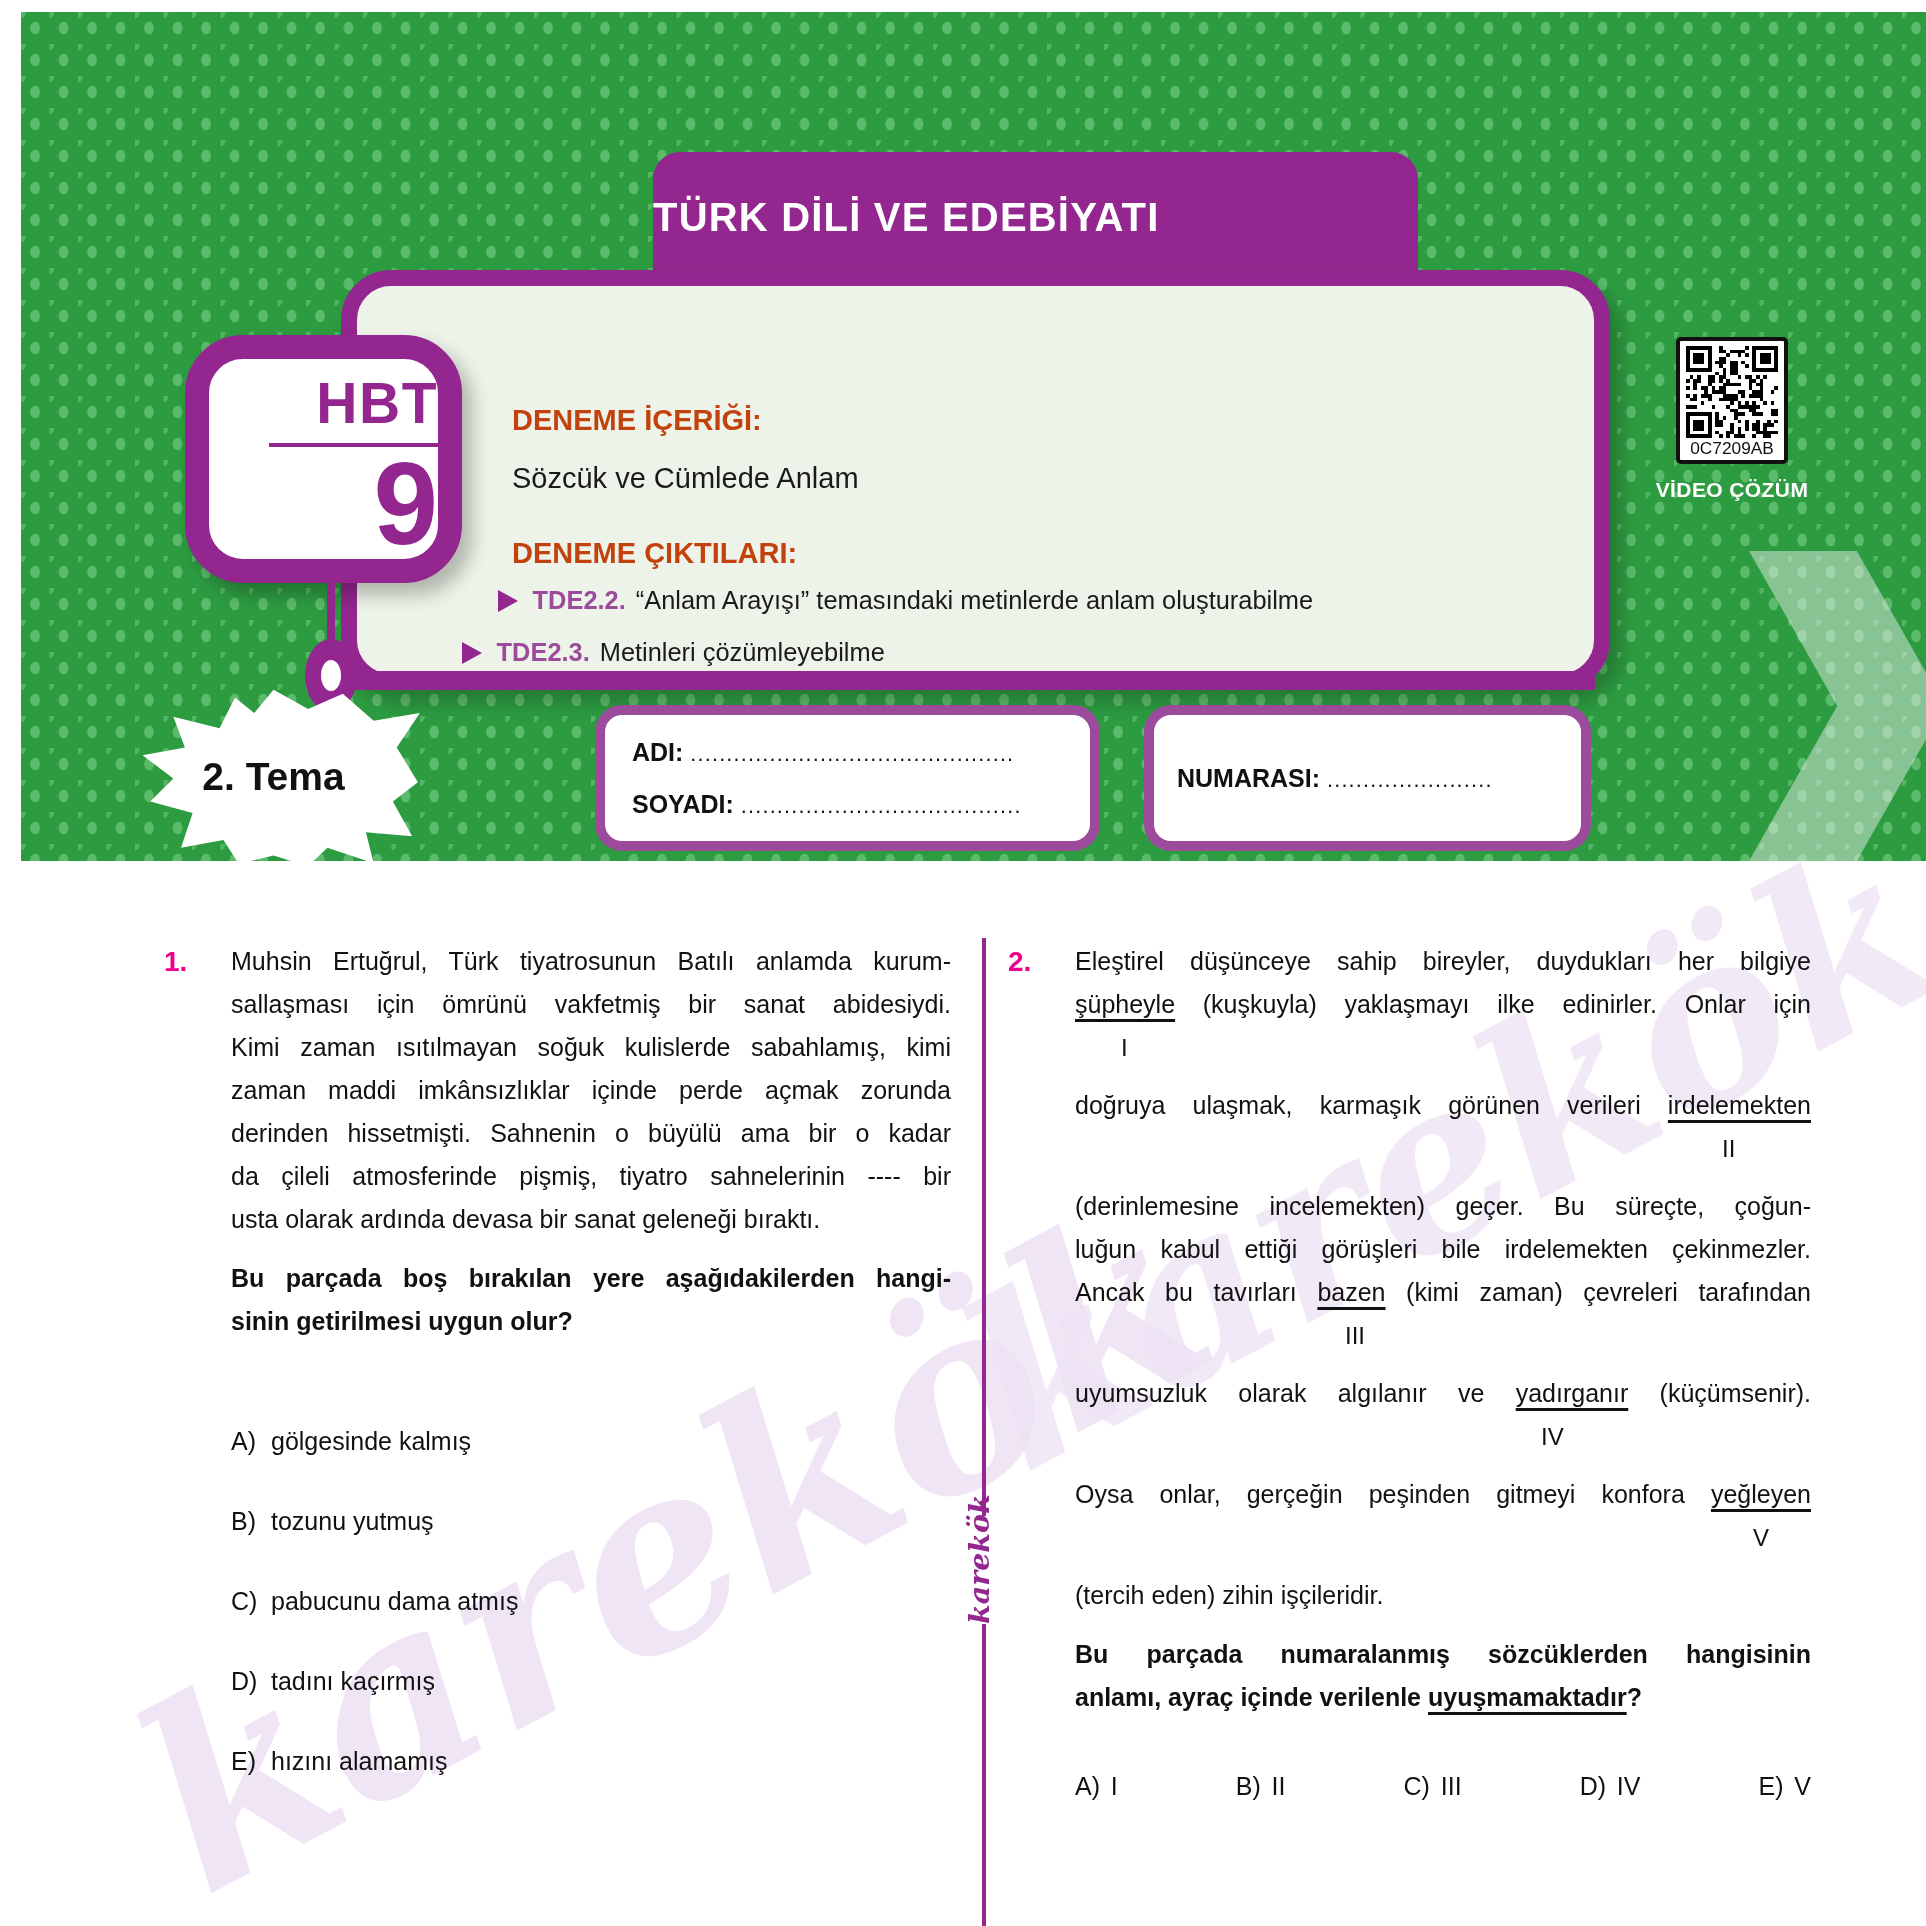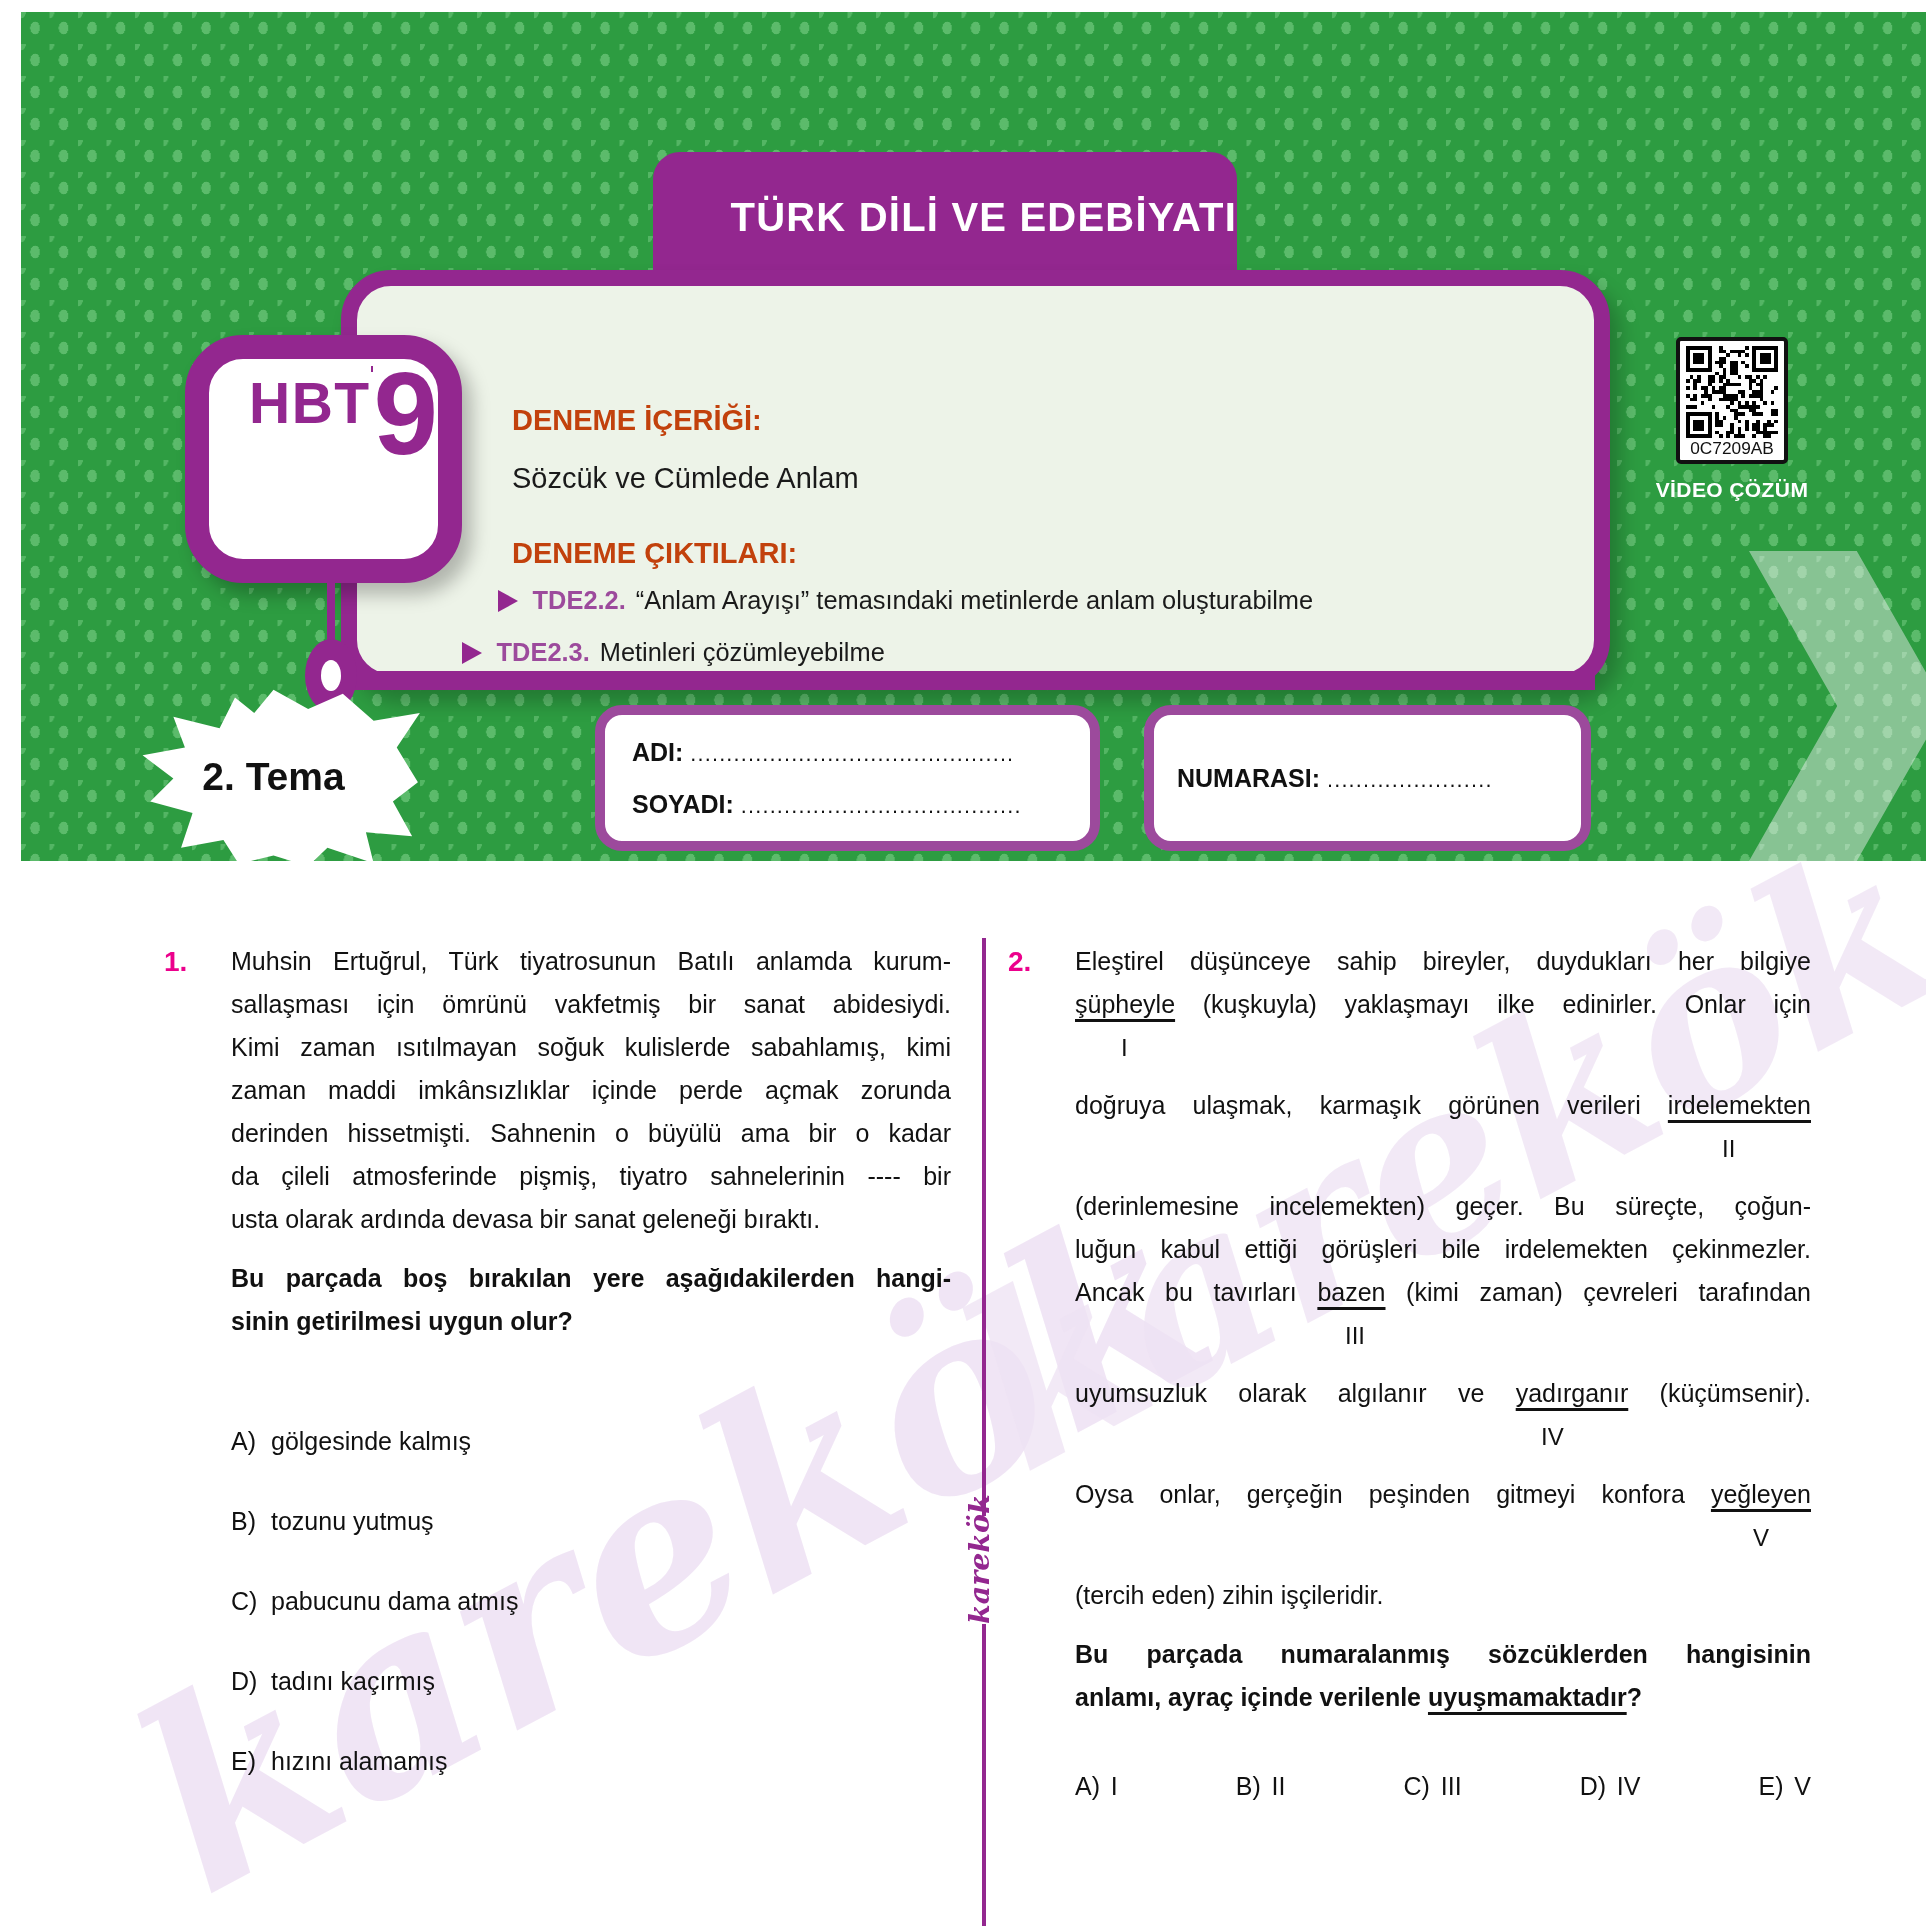"TÜRK DİLİ VE EDEBİYATI" .banner { justify-content: flex-end -> flex-start; padding-left: 32px -> none; width: 584px -> 765px }
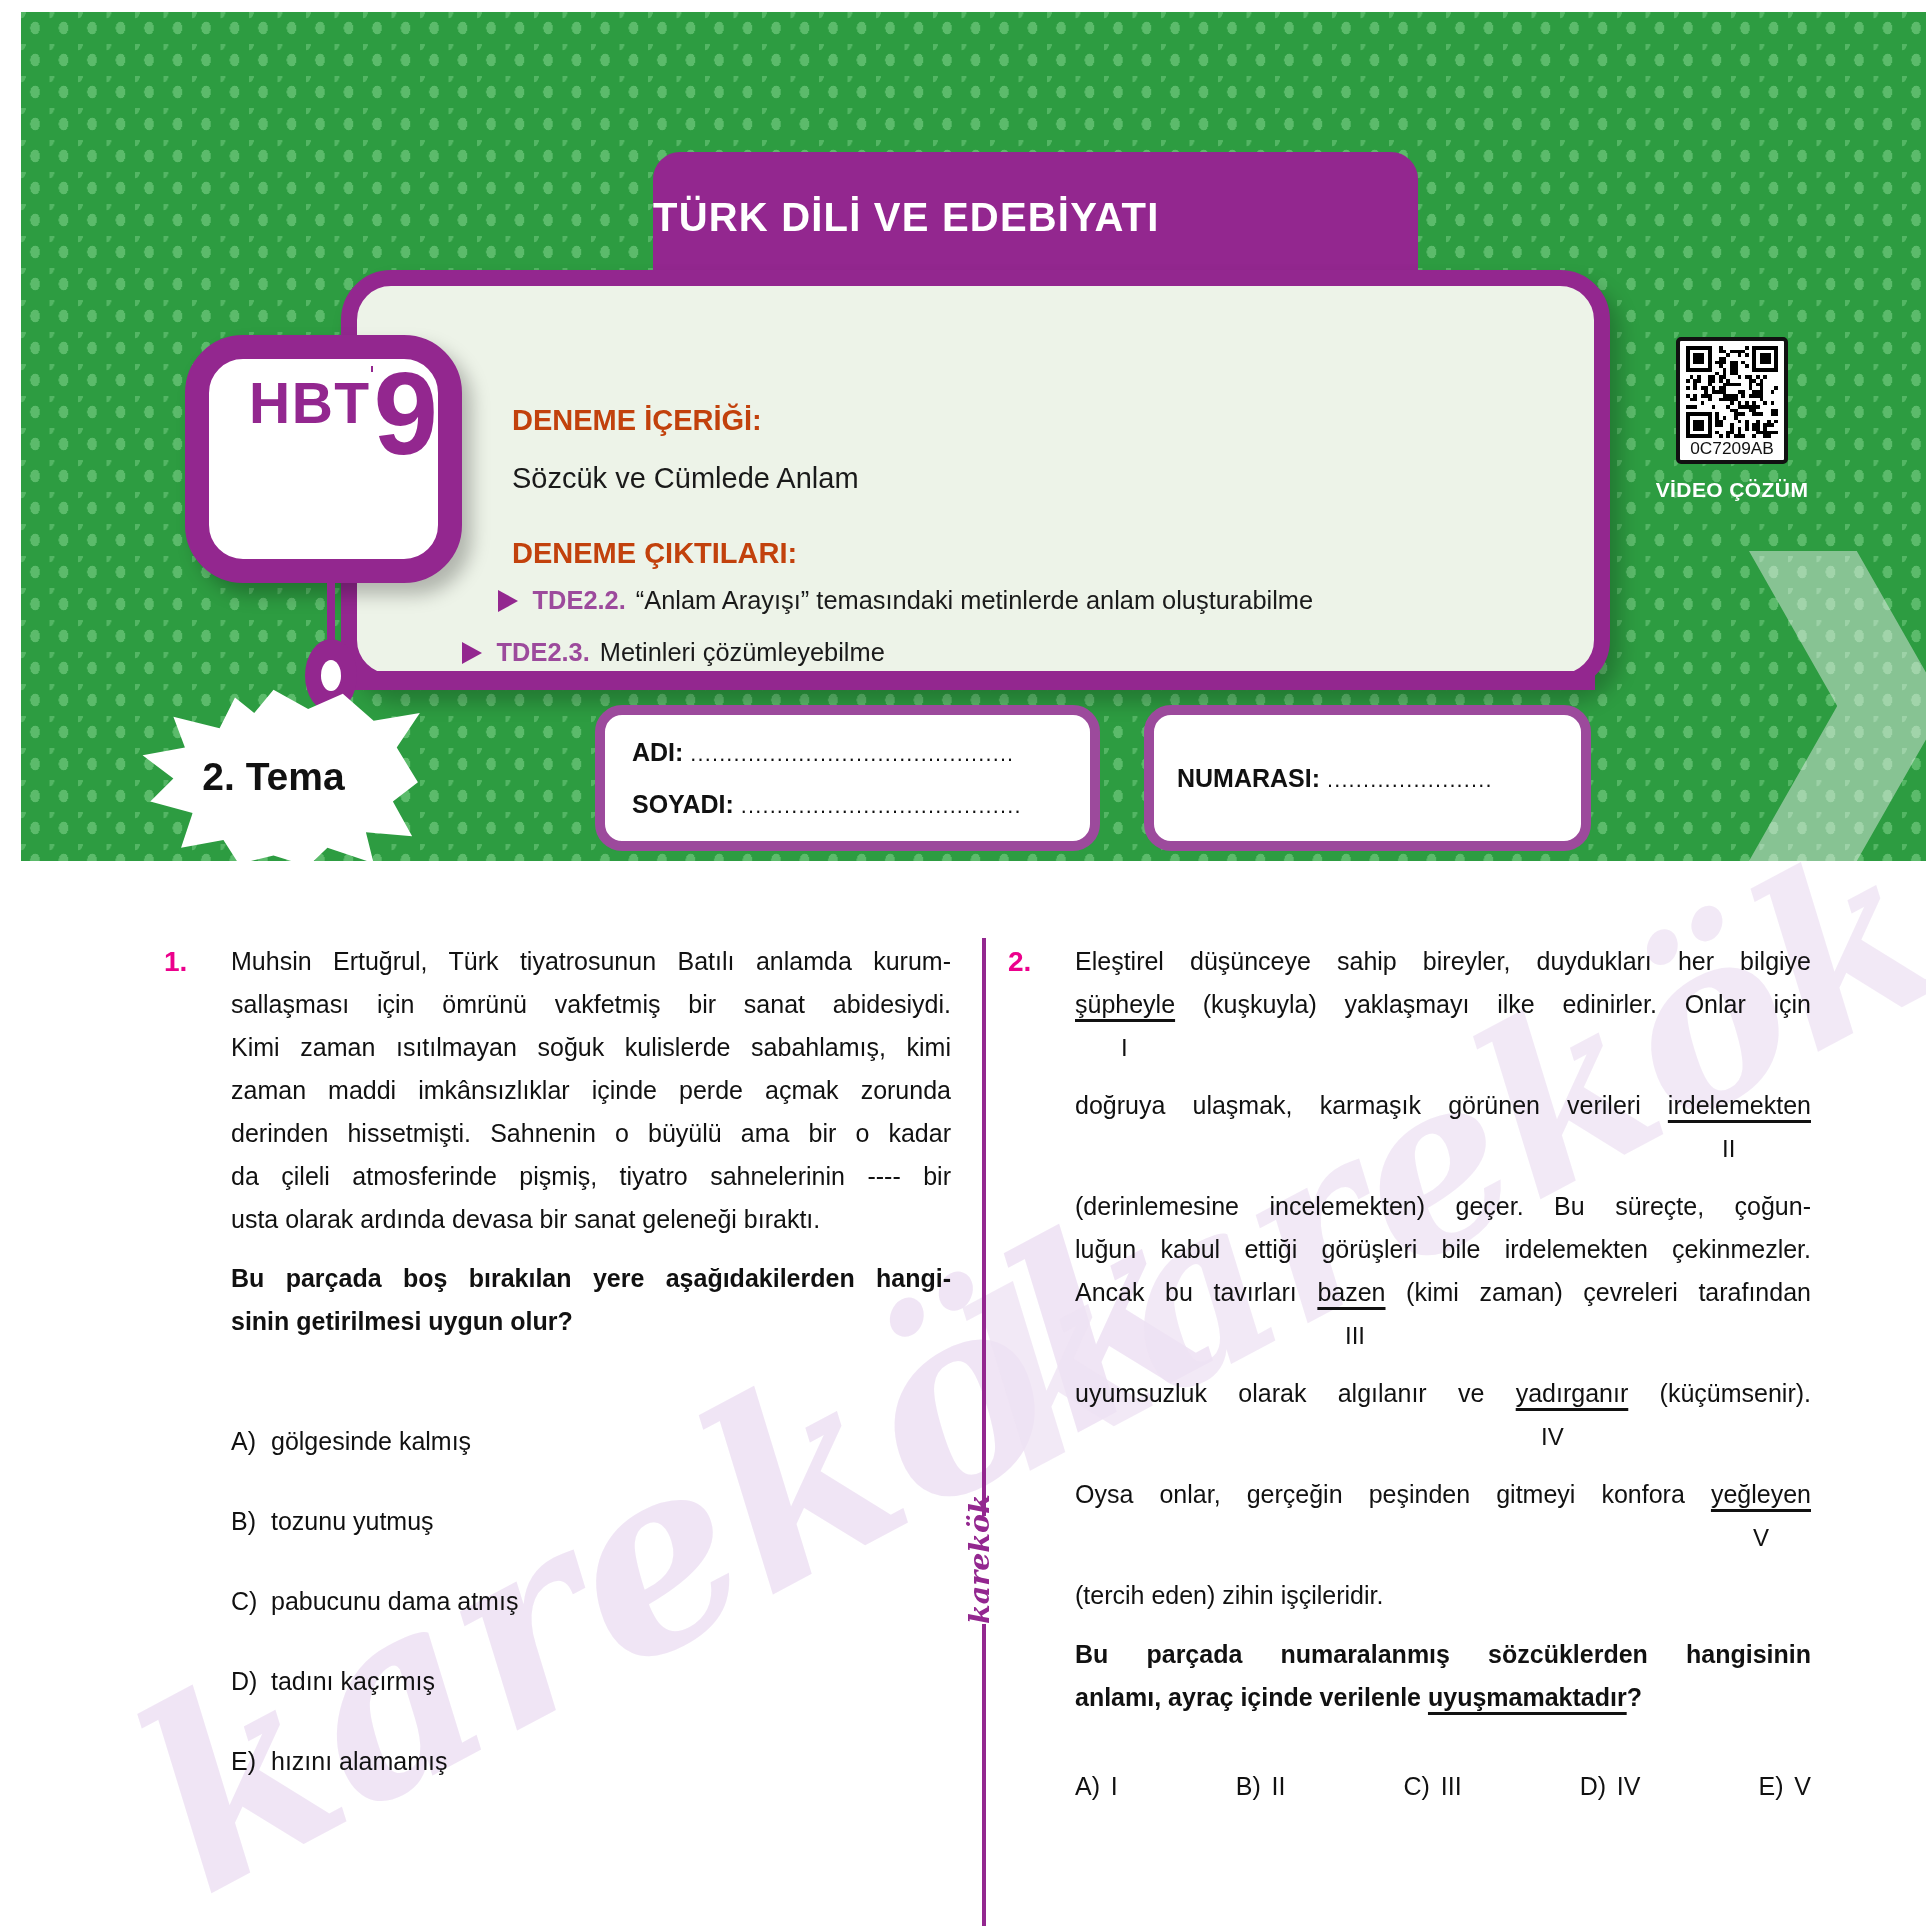"HBT" .badge { align-items: flex-start -> flex-end; flex-direction: none -> column }
